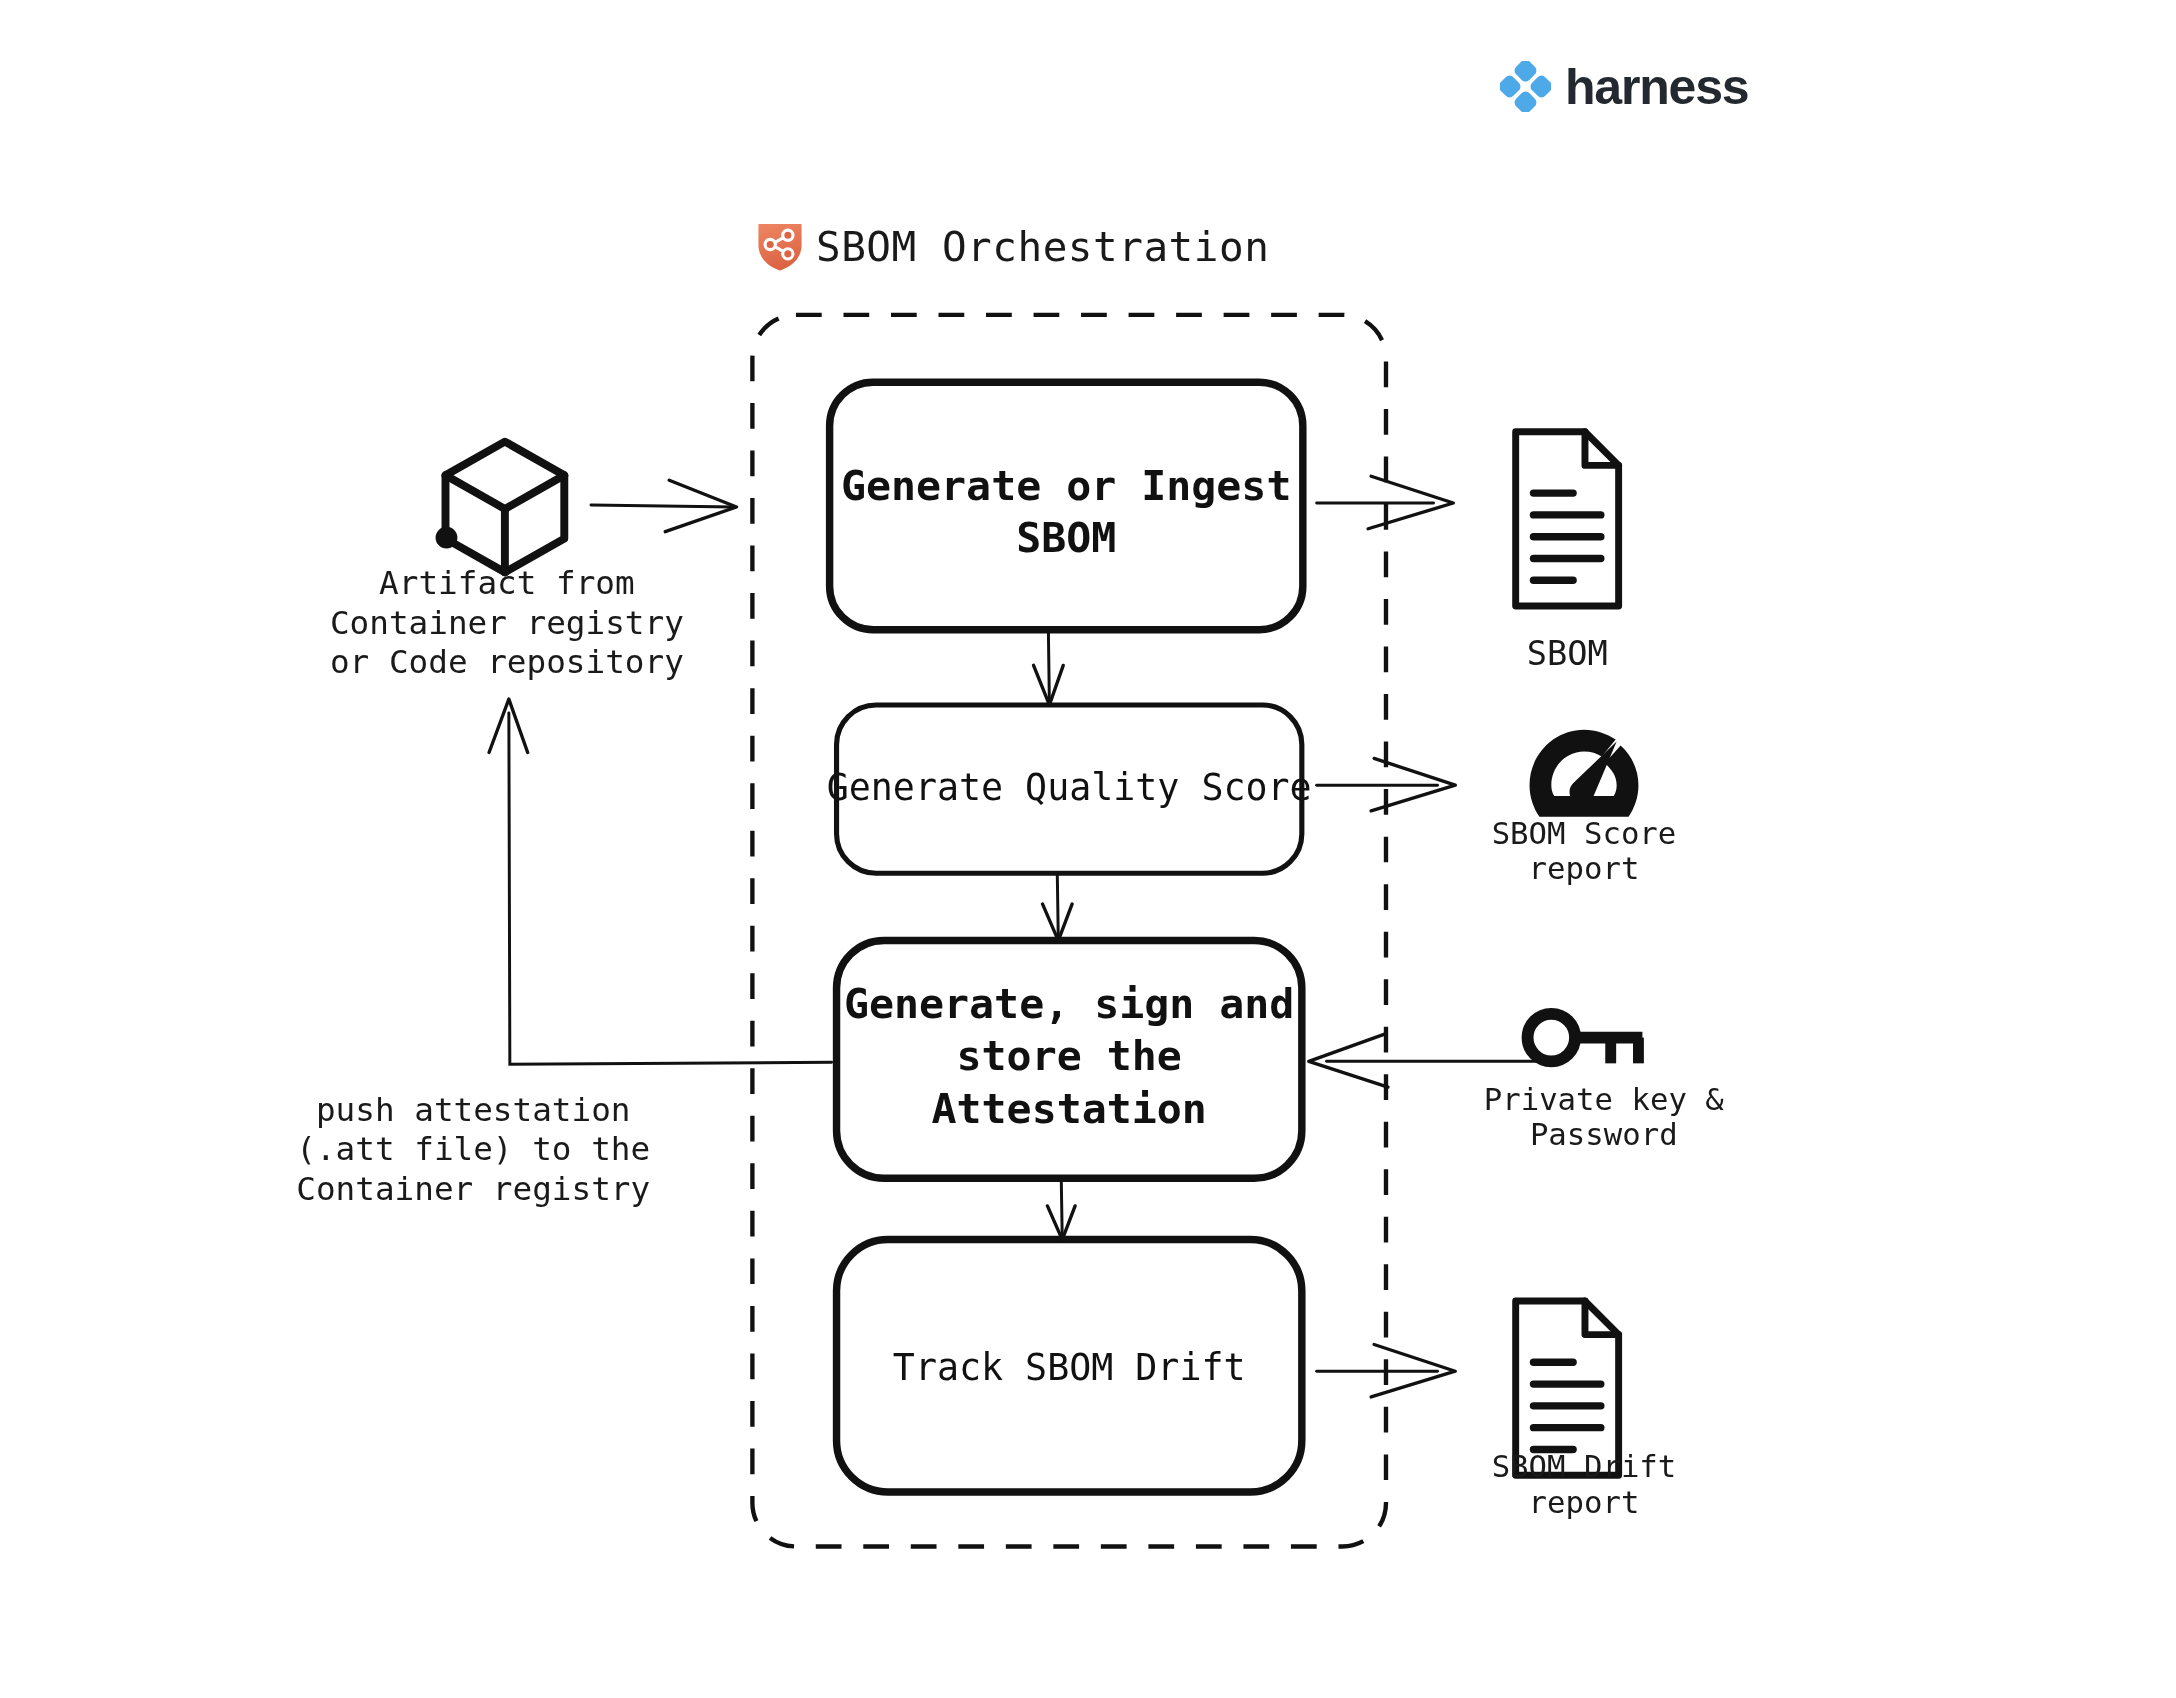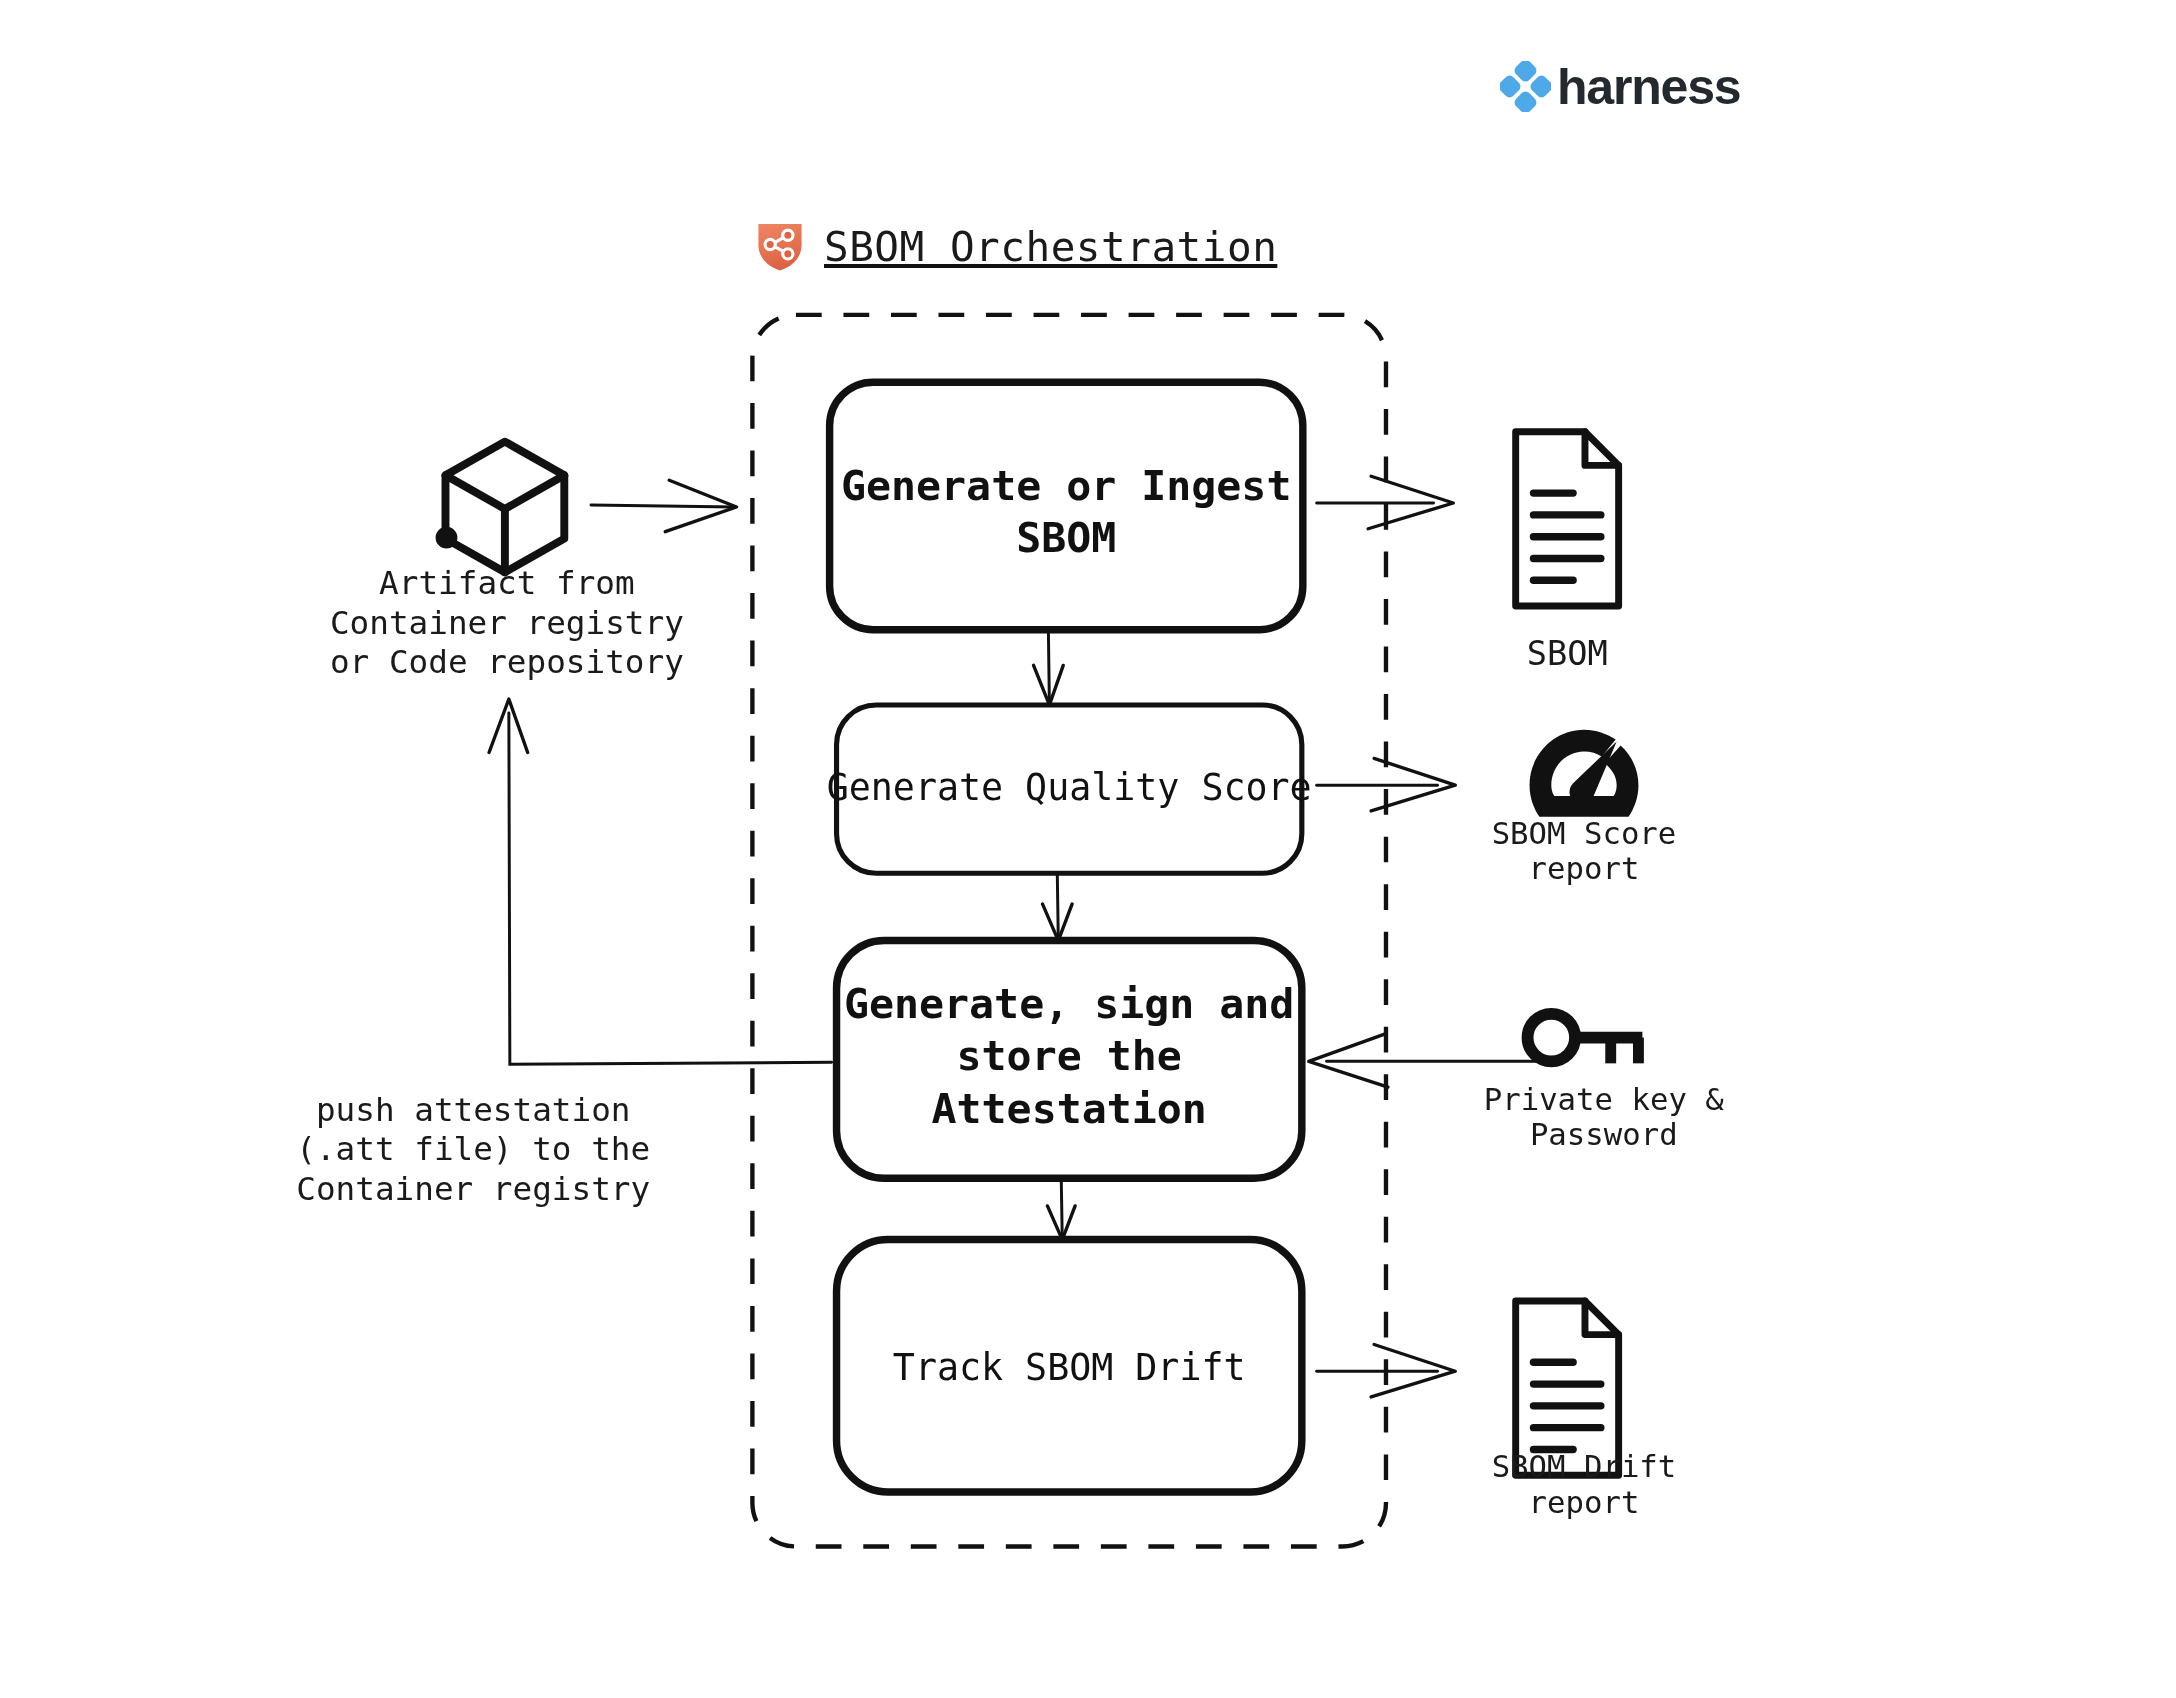"harness" .brand { gap: 6px -> 14px }
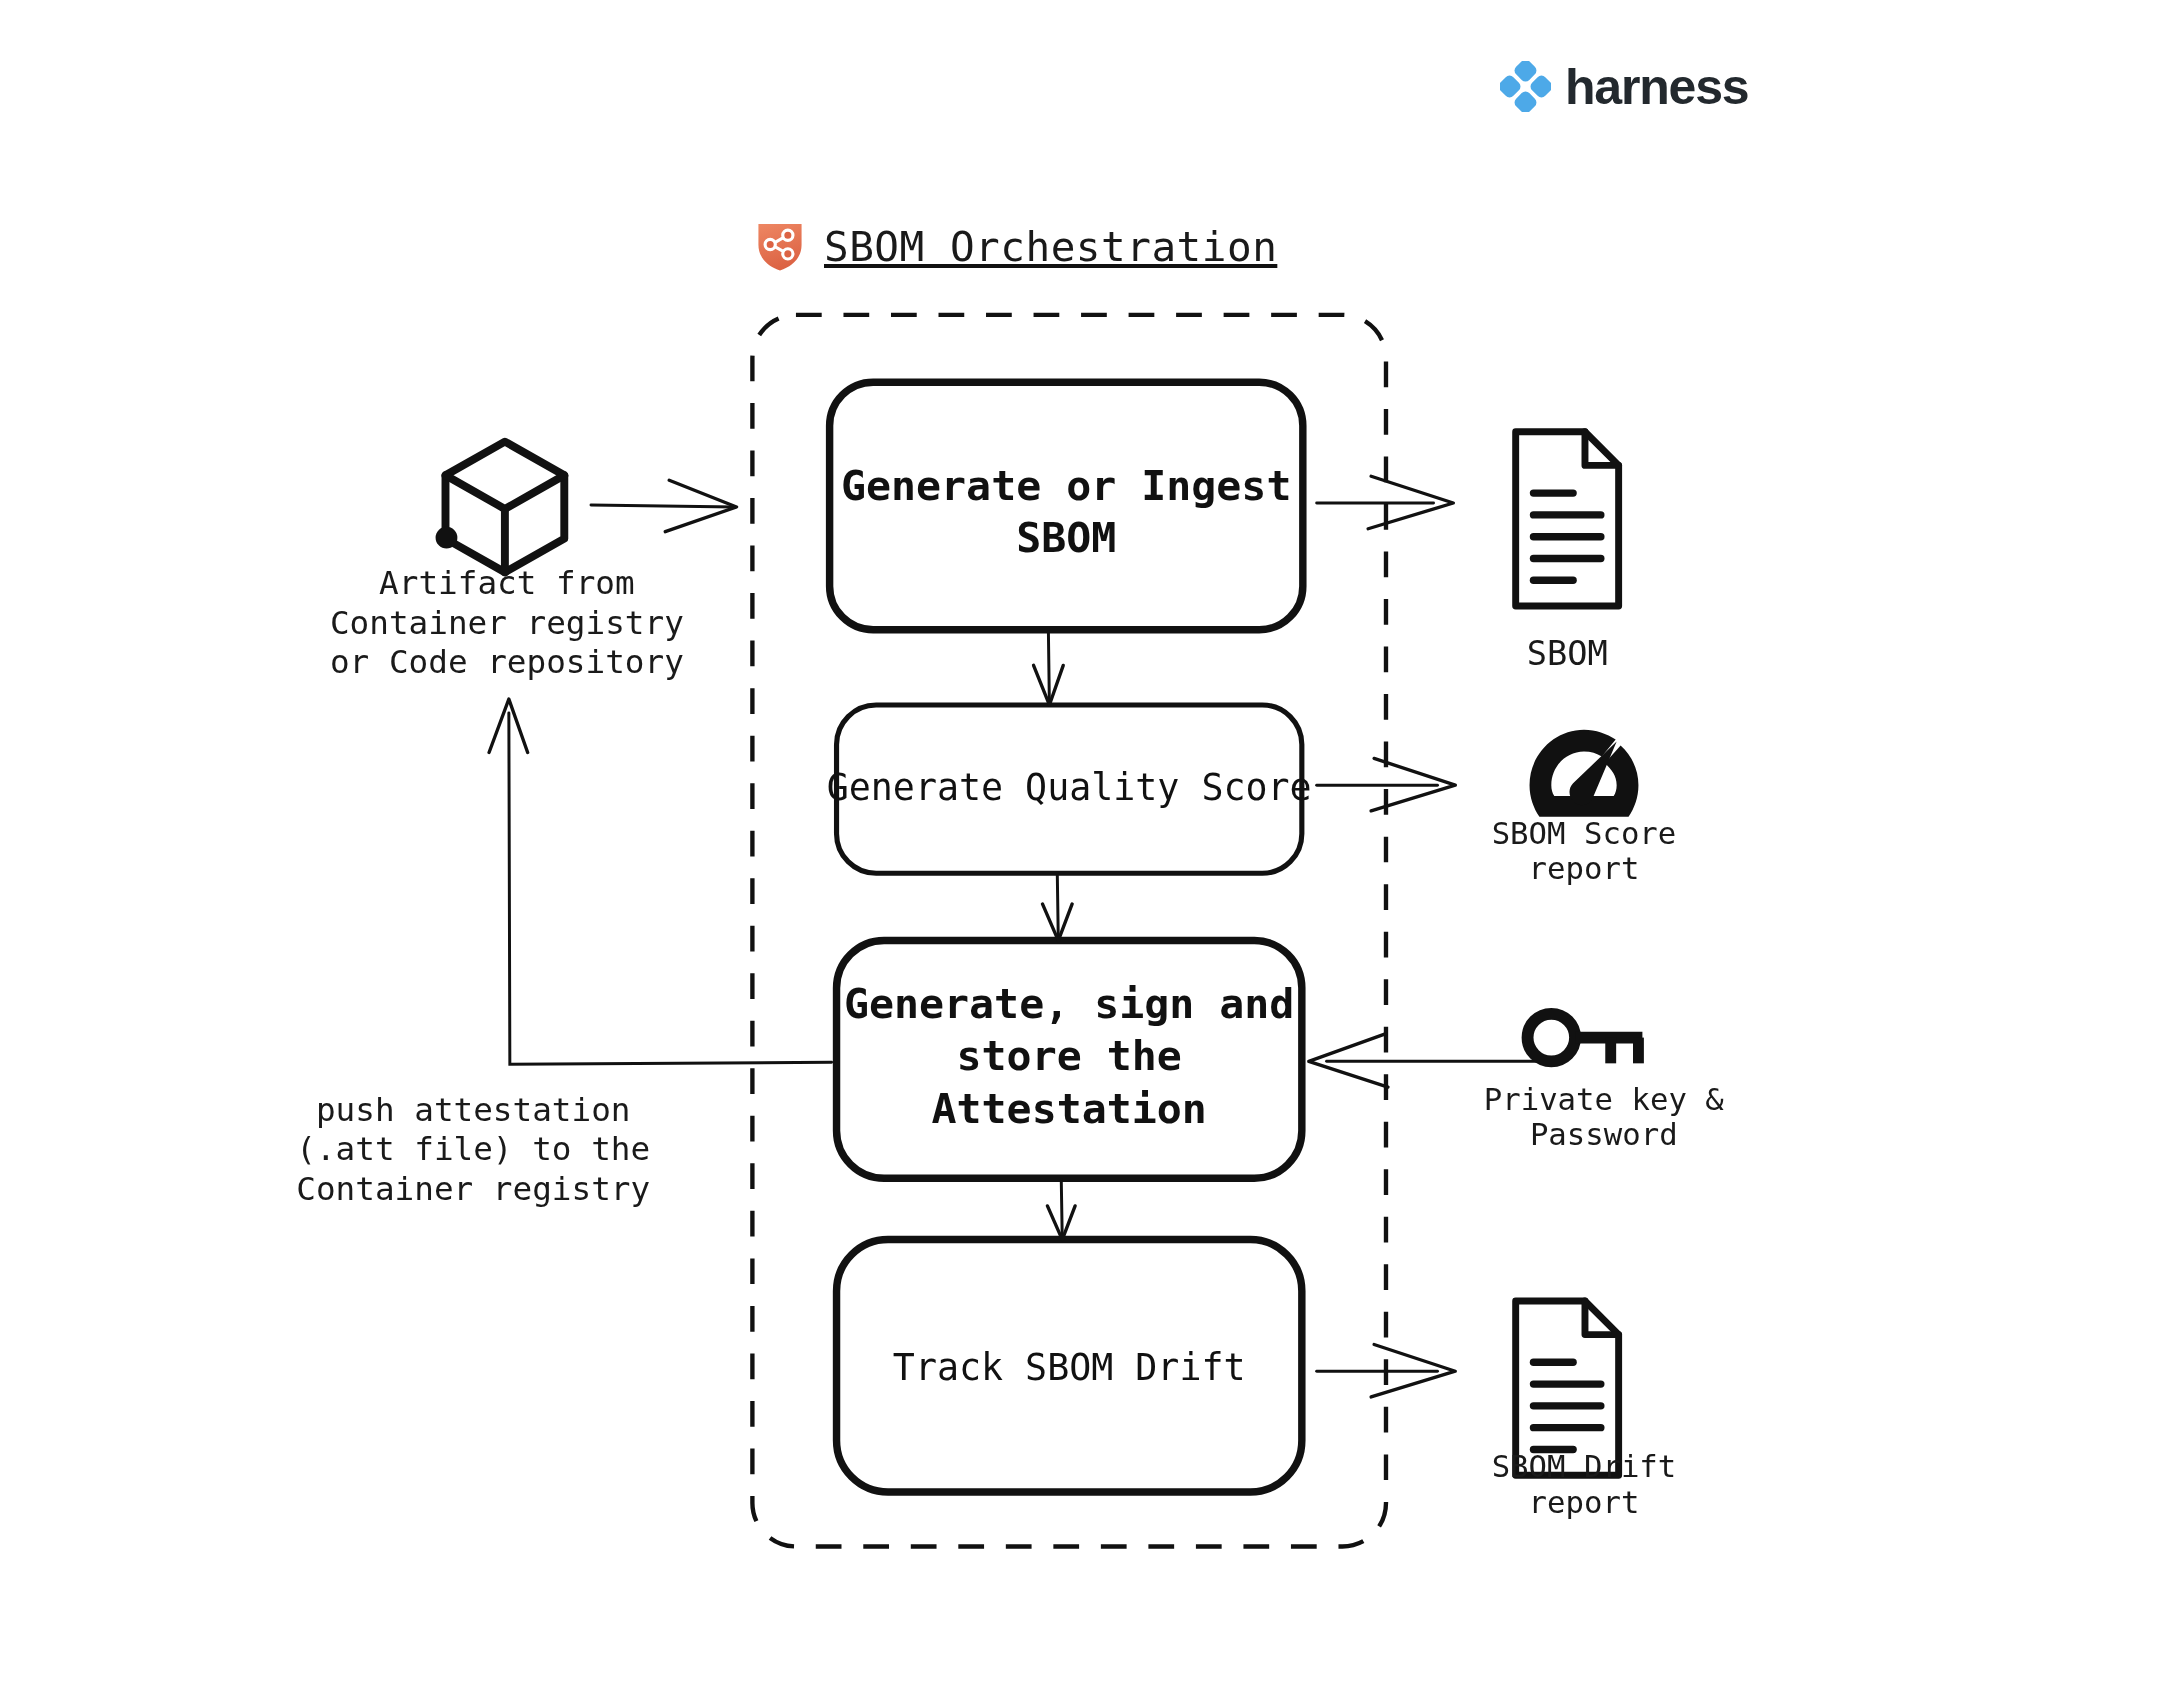"SBOM Orchestration" .section-title { gap: 20px -> 12px; text-decoration: underline -> none }
